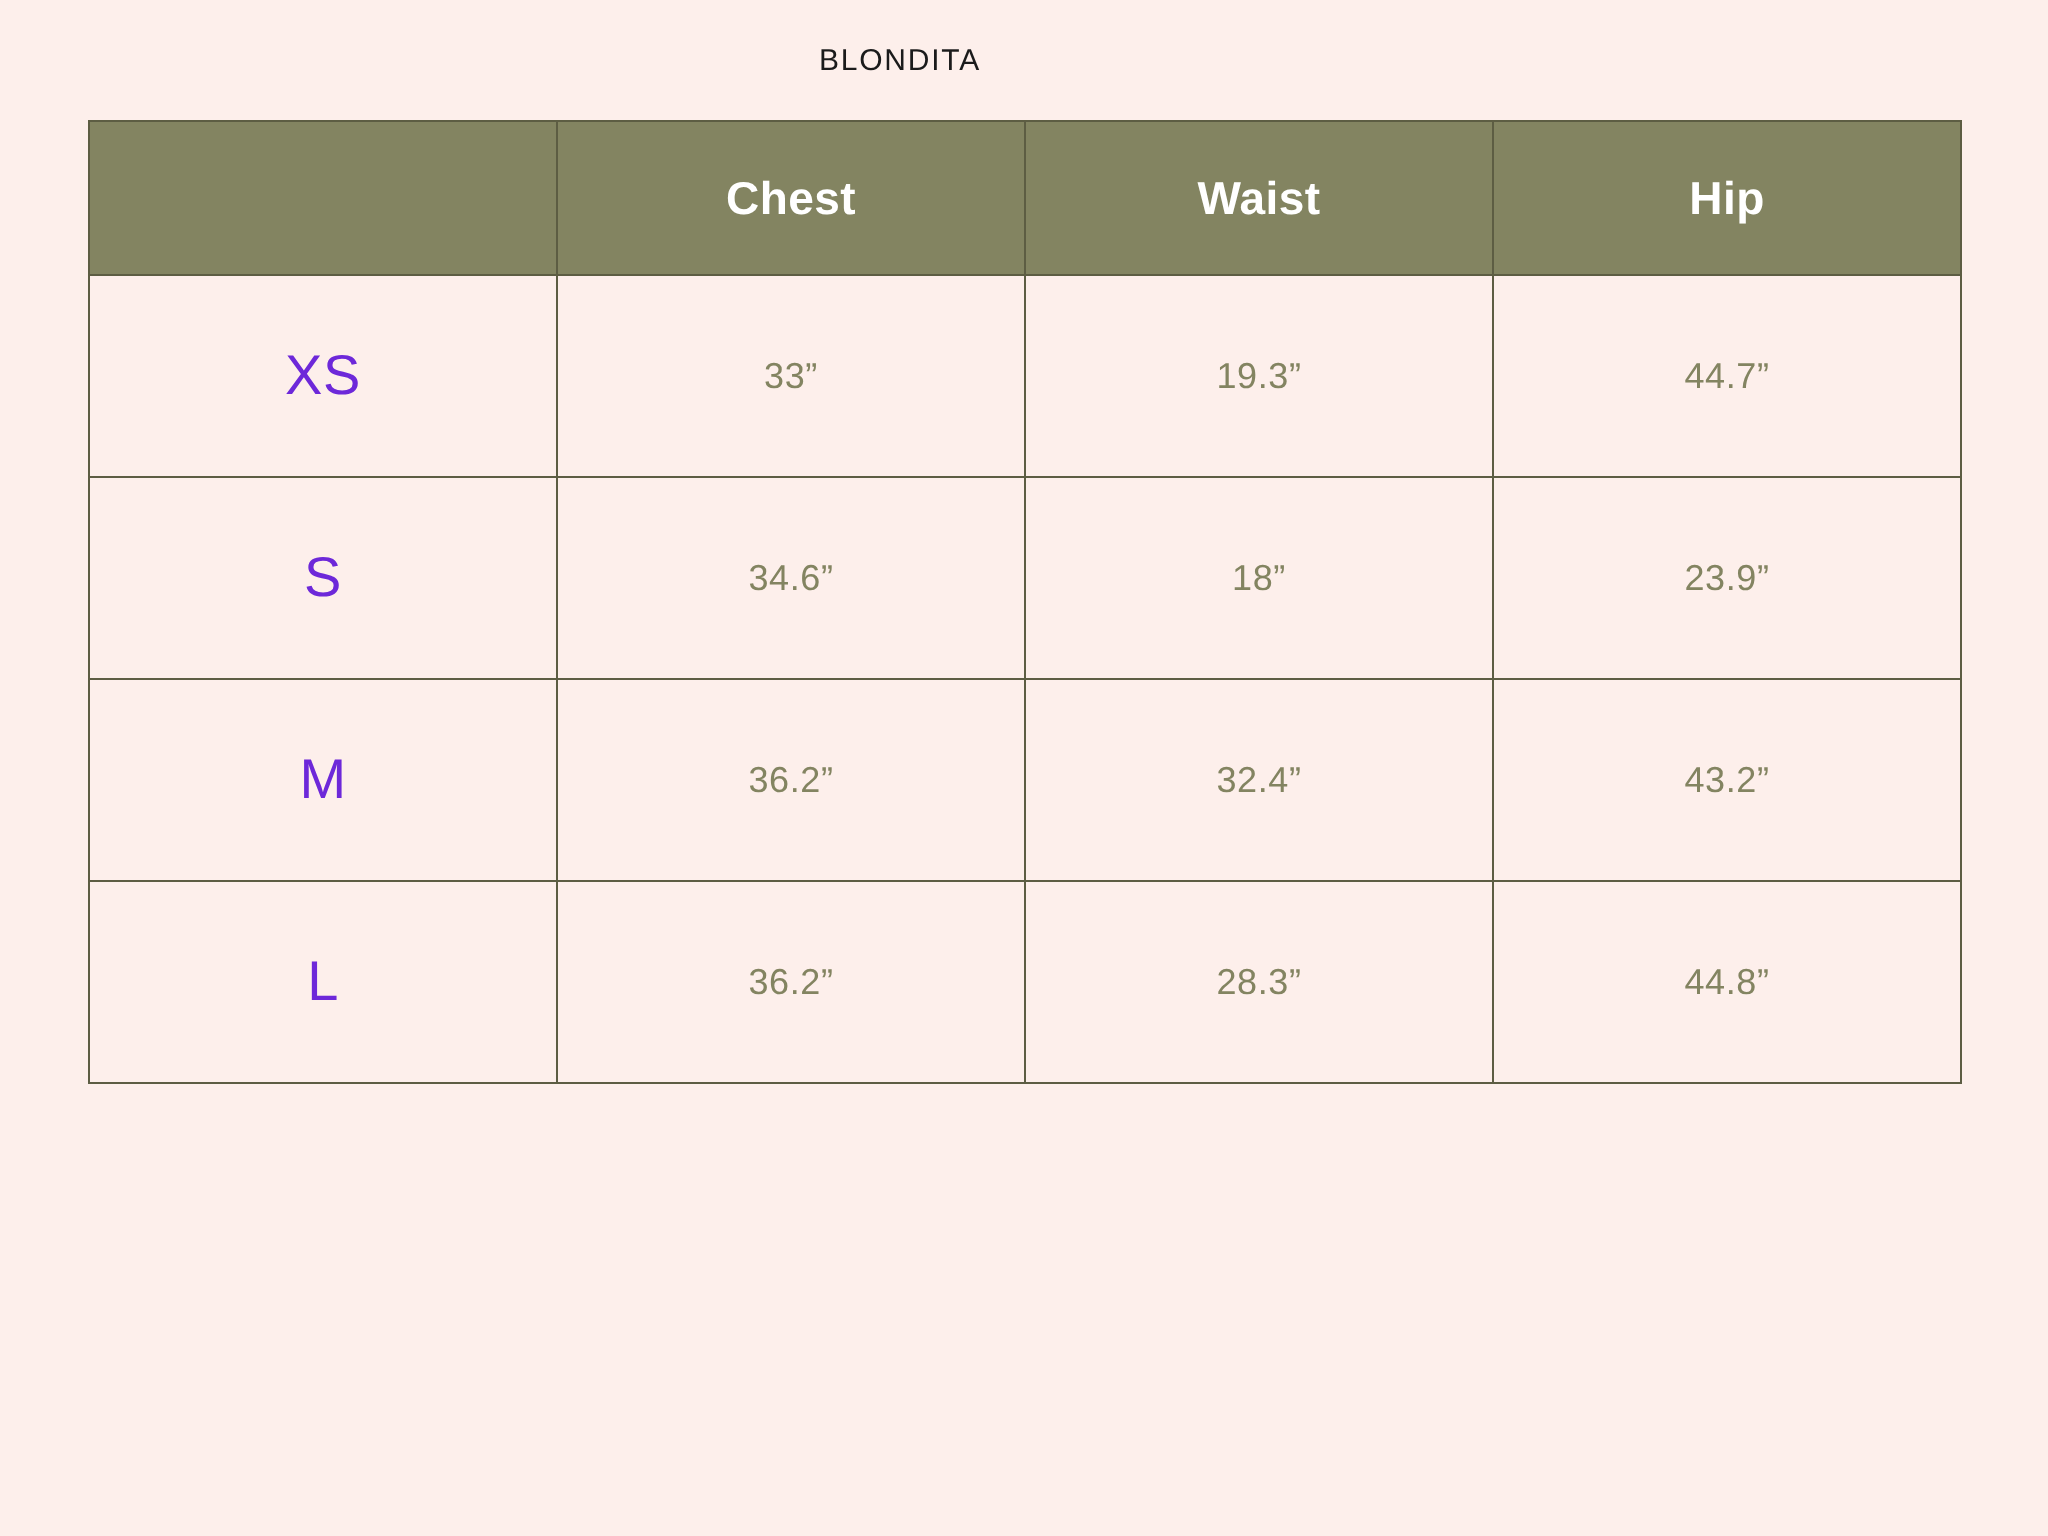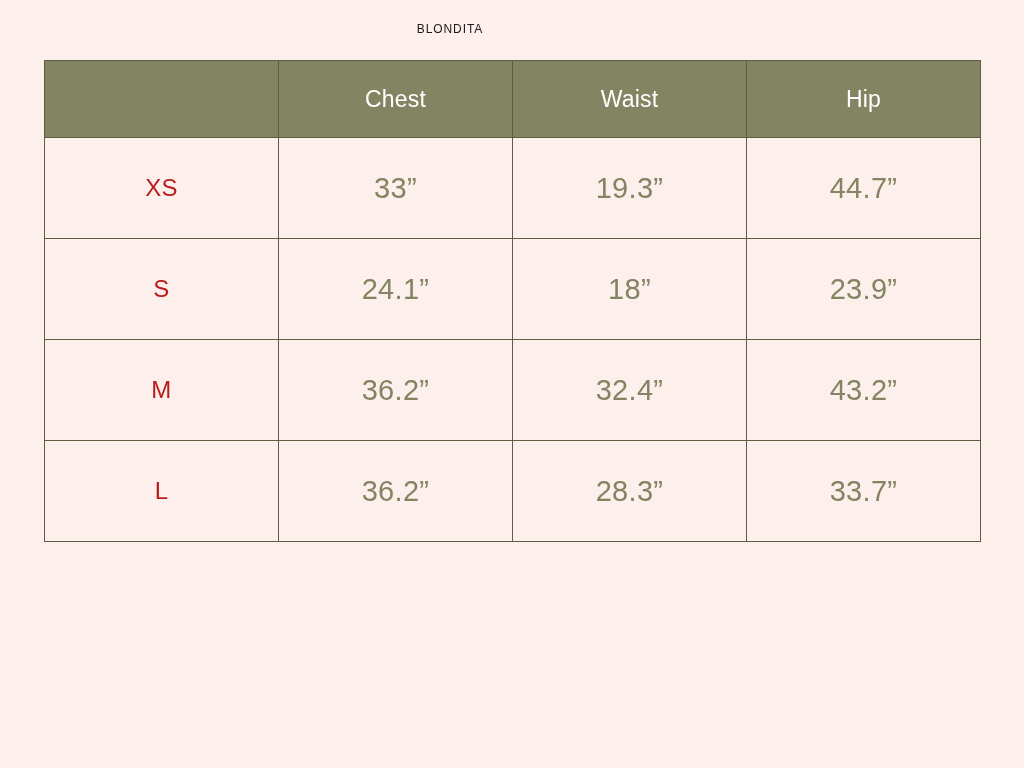"BLONDITA" .brand-title { font-size: 12px -> 15px }
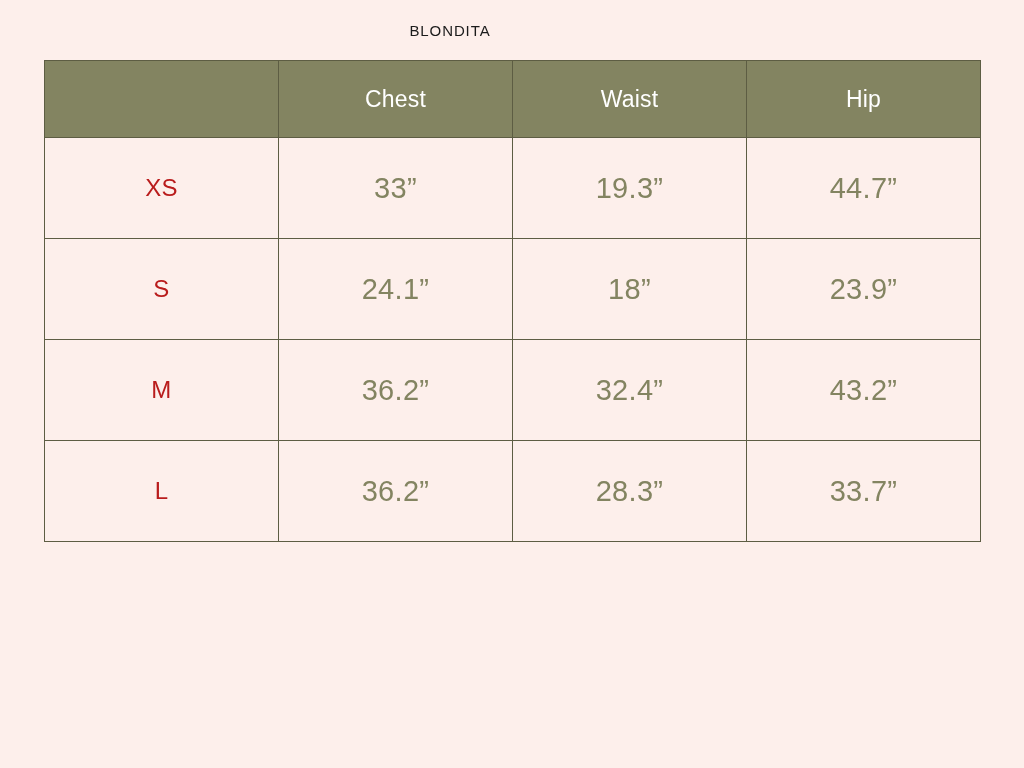"Chest" table.size-table thead th { font-weight: normal -> bold }
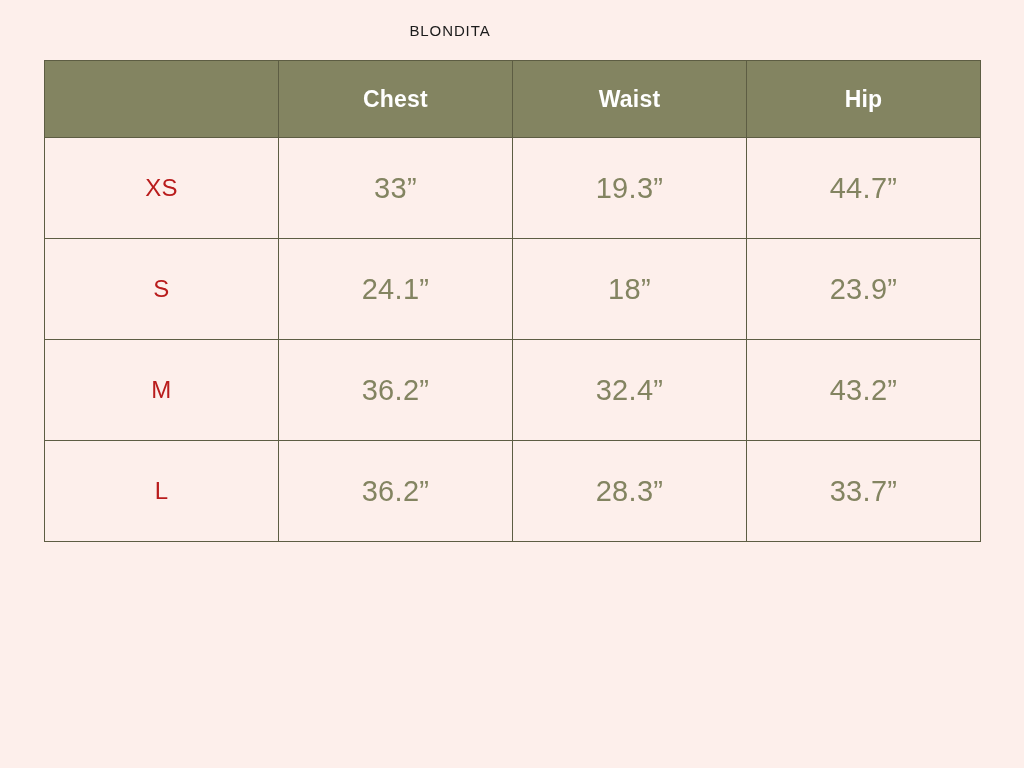"XS" table.size-table tbody td.size-label { color: #b91c1c -> #6d28d9; font-size: 24px -> 28px }
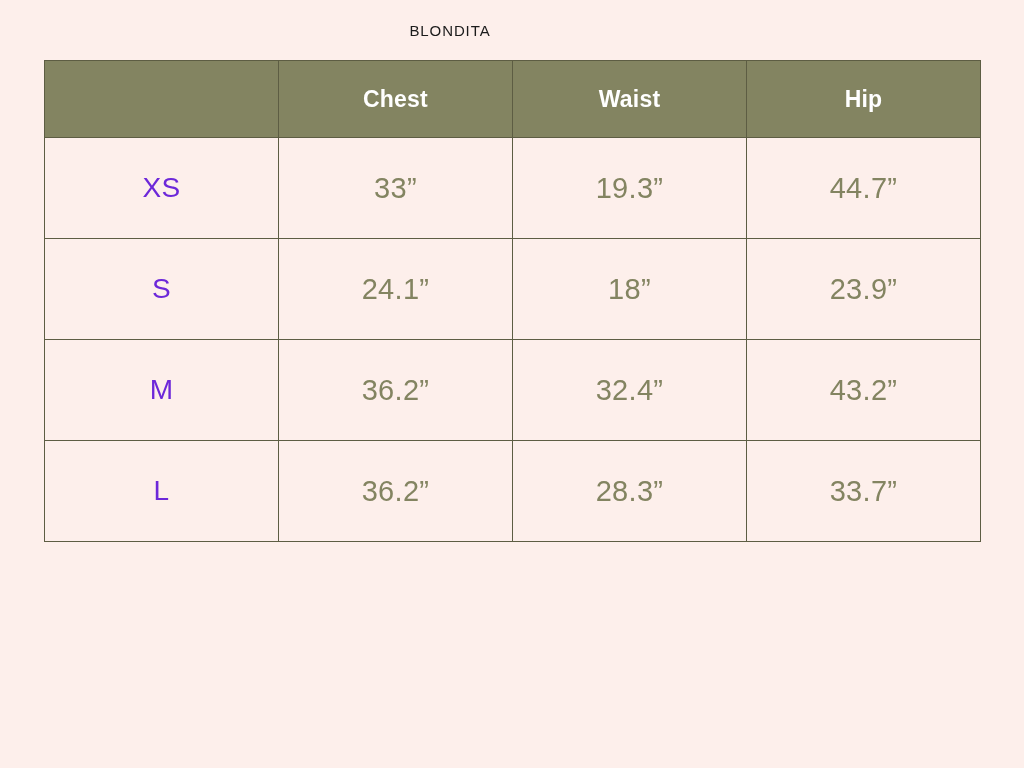"33”" table.size-table tbody td { font-size: 29px -> 18px }
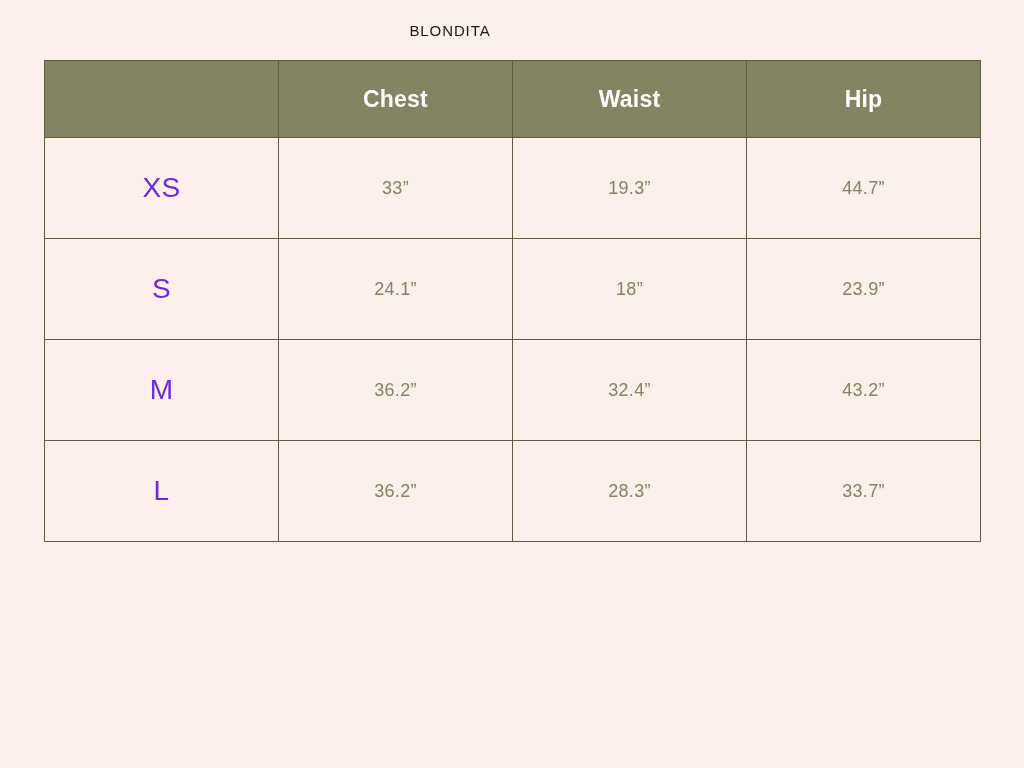"24.1”" td { text: 24.1 -> 34.6 }
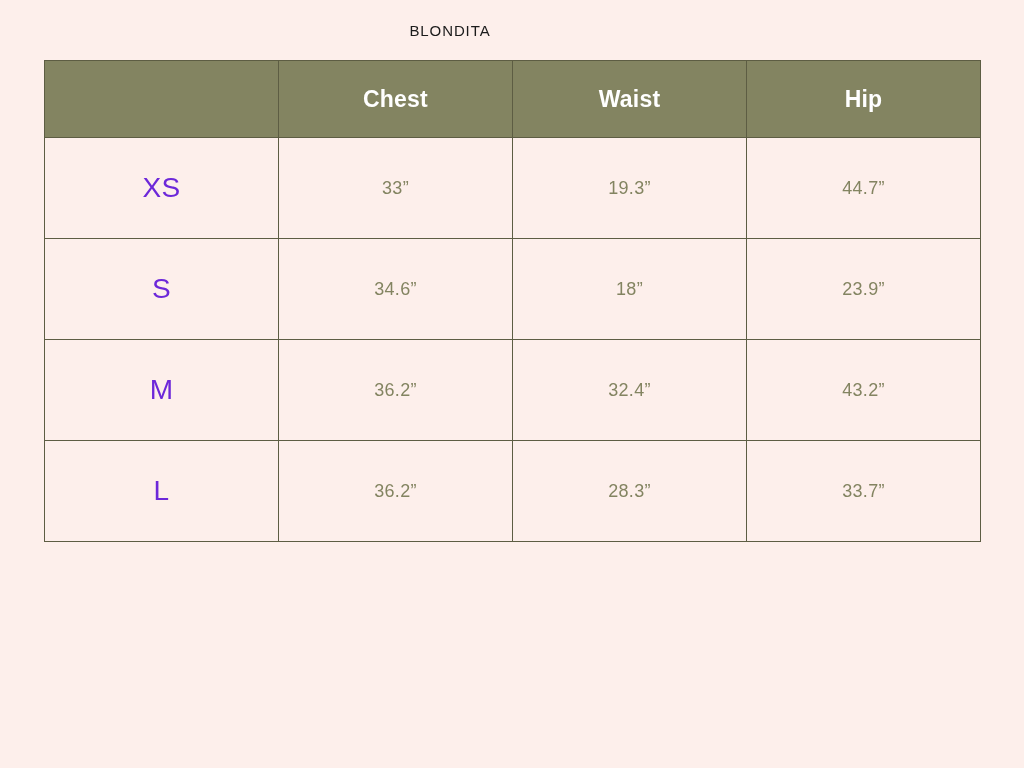"33.7”" td { text: 33.7 -> 44.8 }
